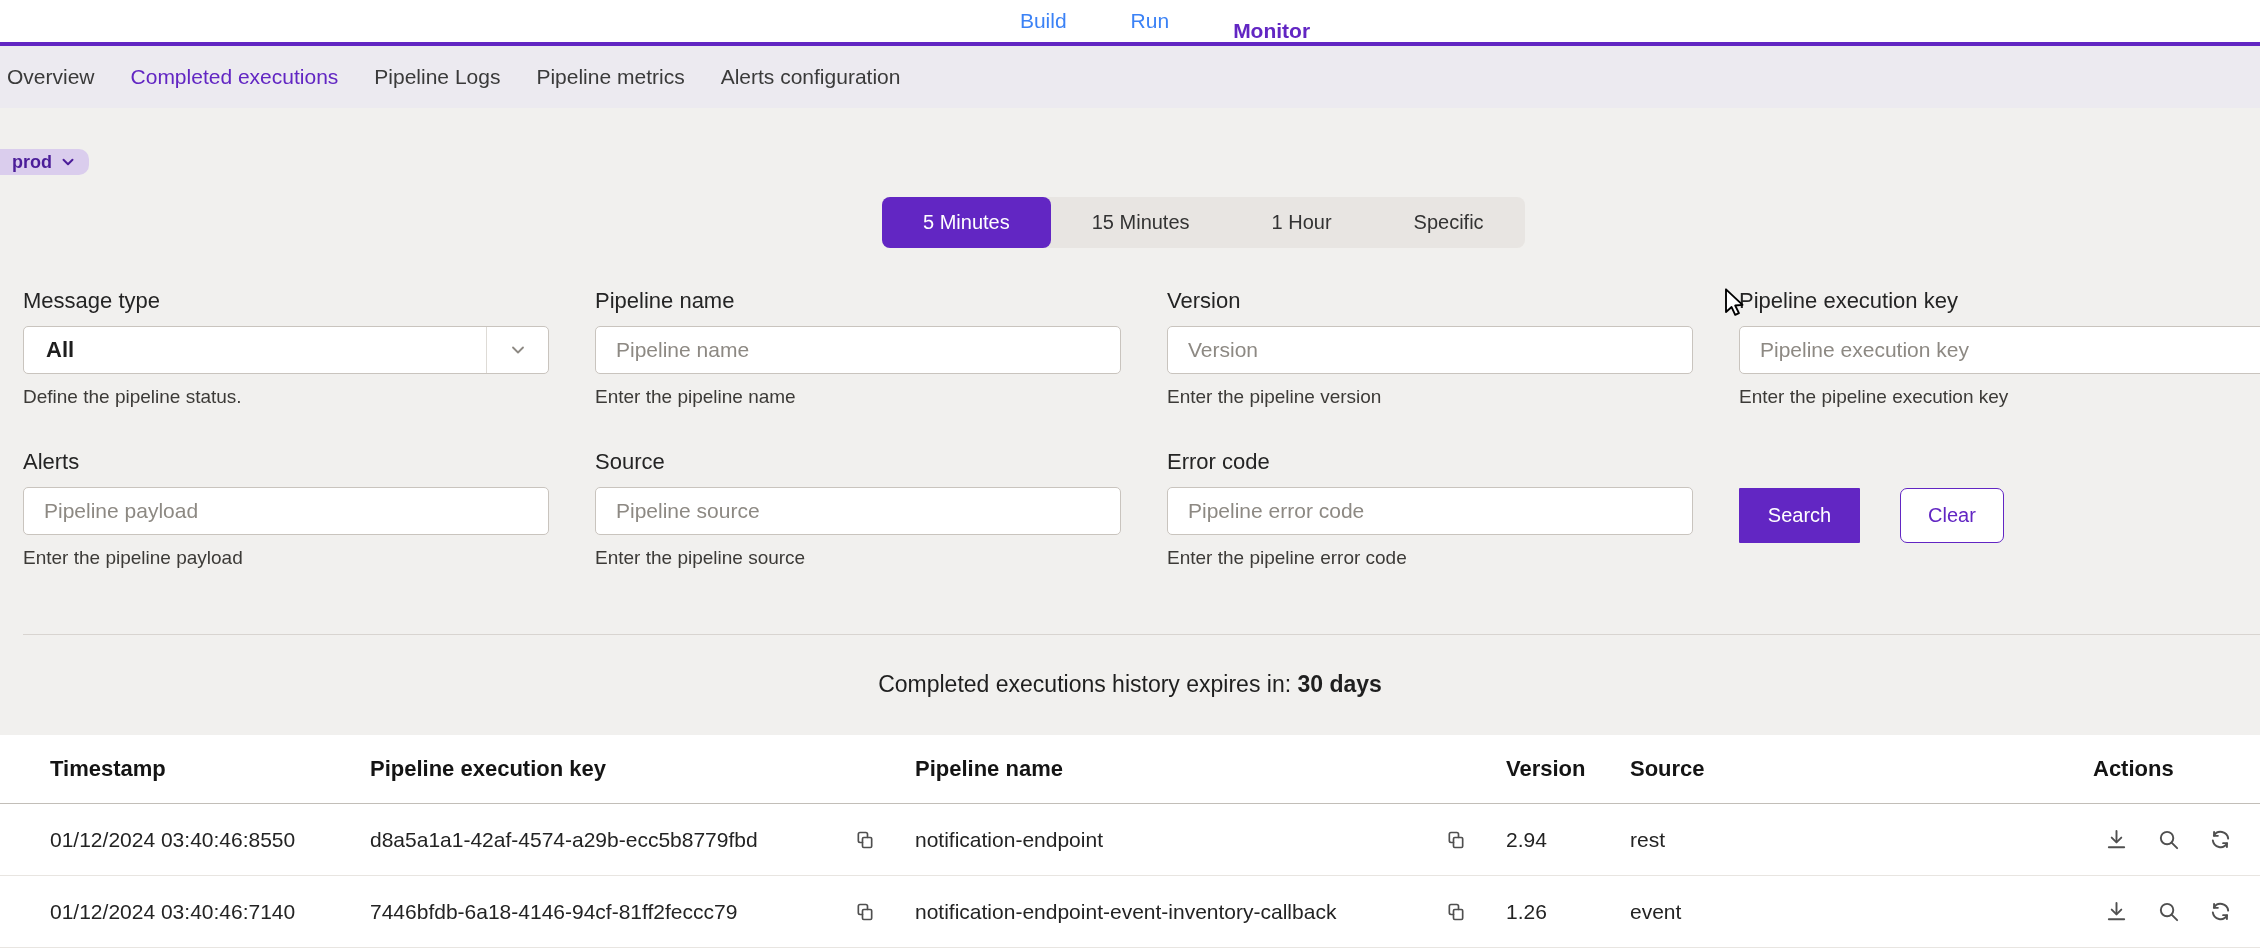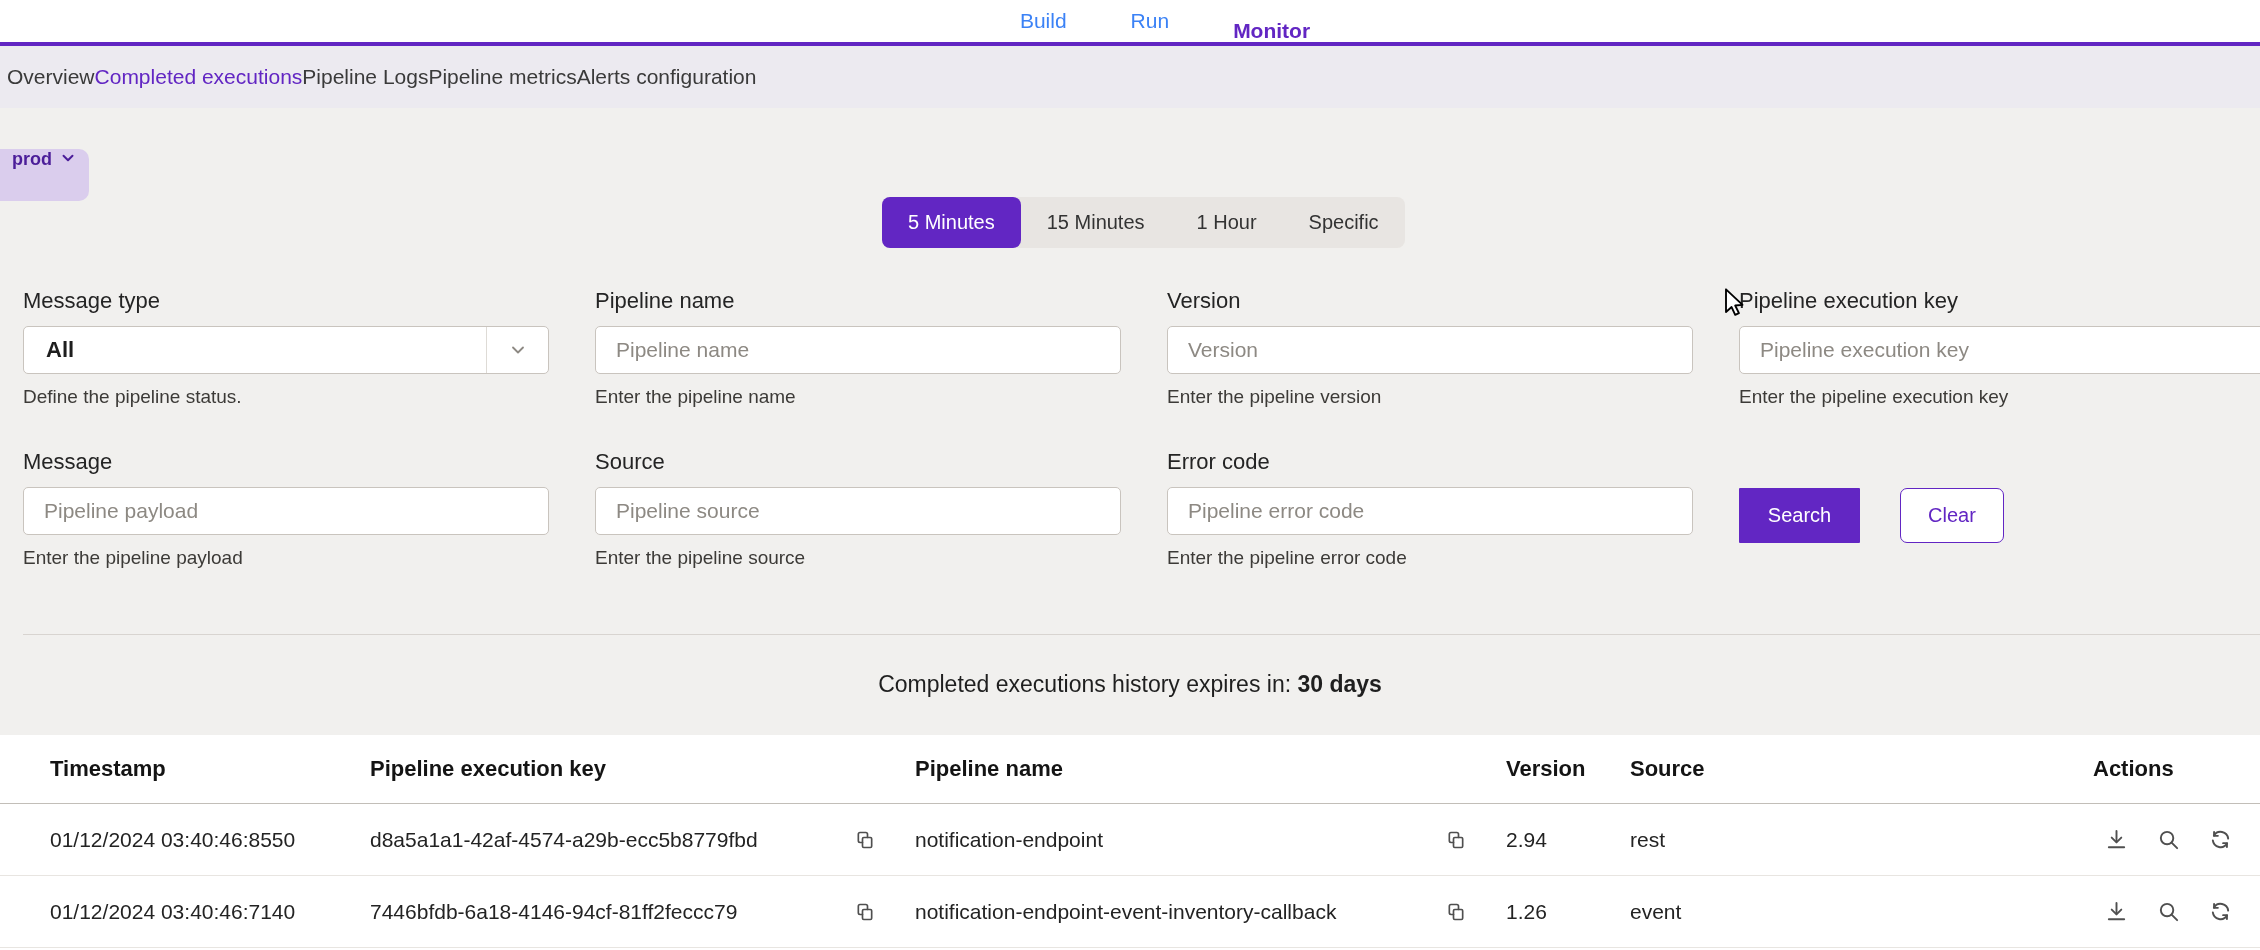"Overview" .subnav { gap: none -> 36px }
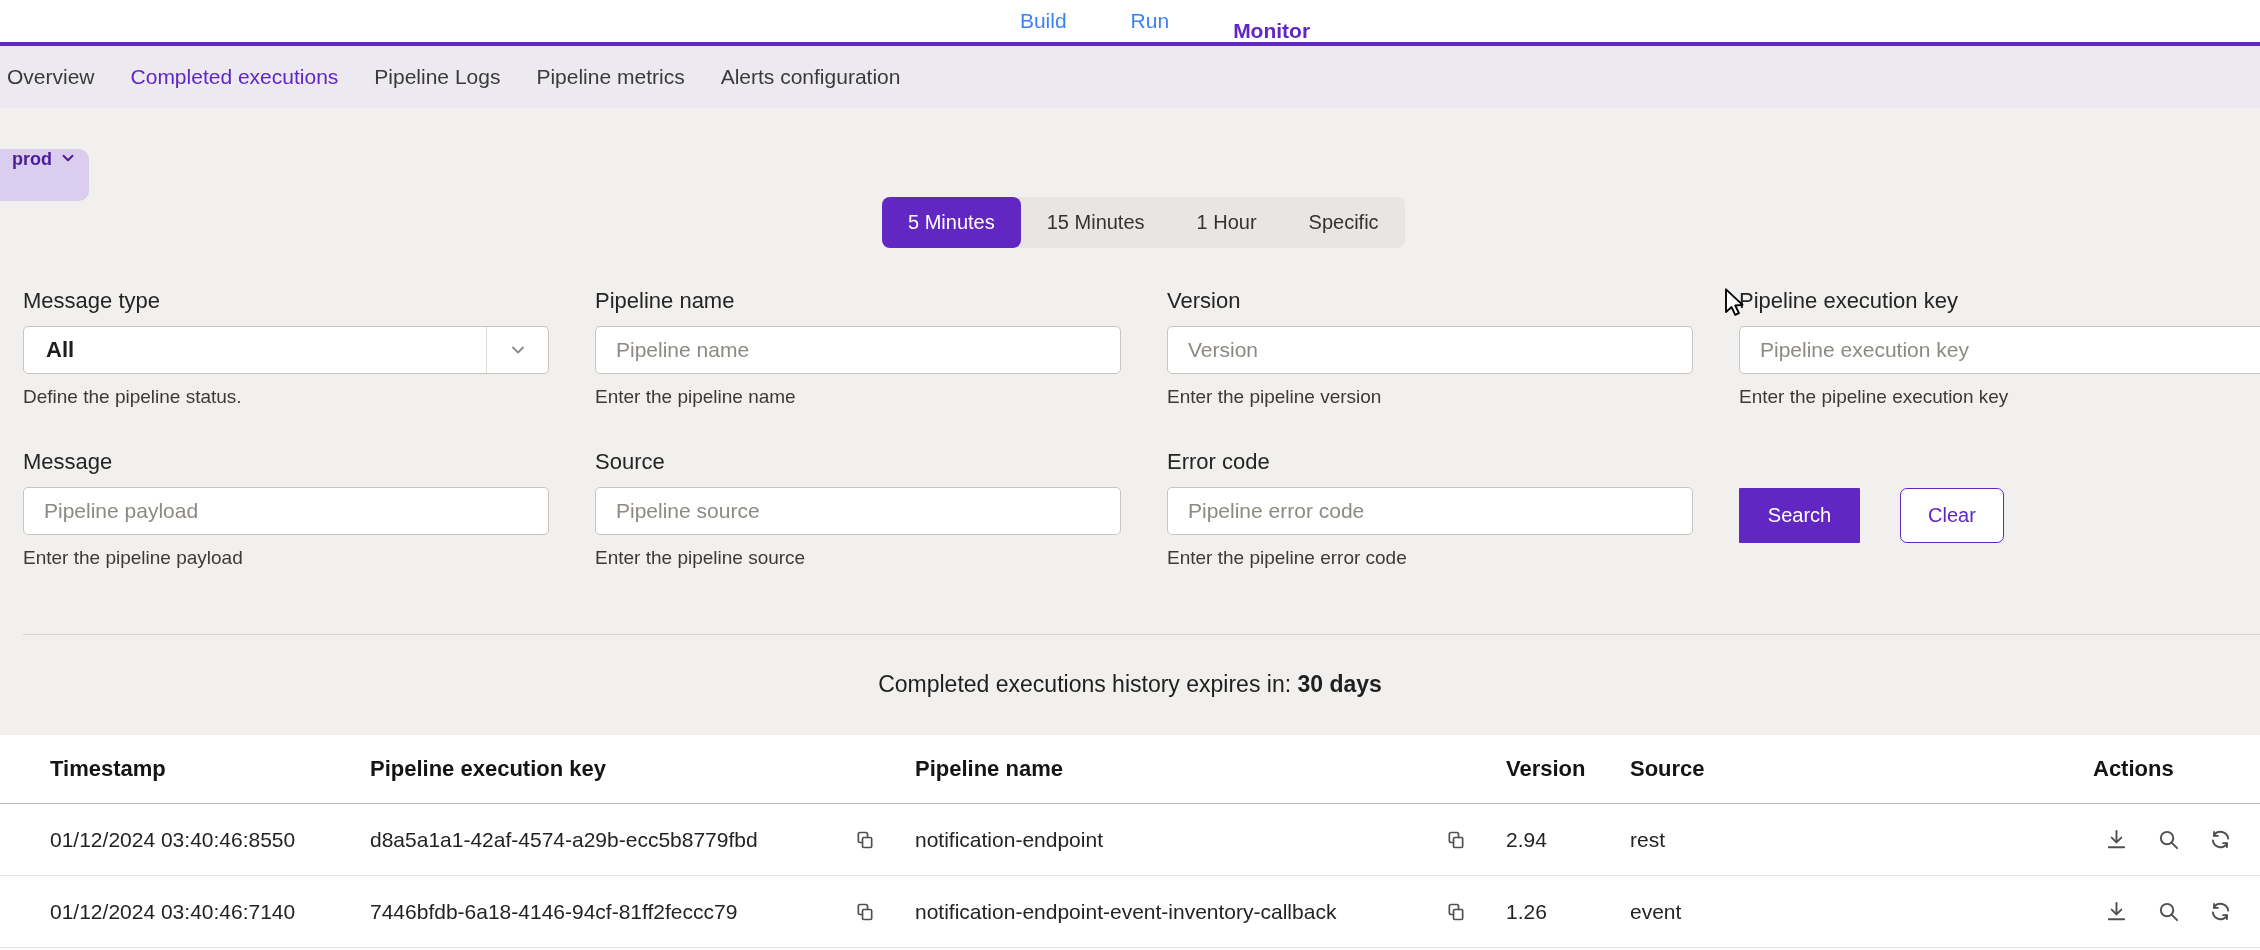"prod" .env-chip { align-items: none -> center; height: 52px -> 26px }
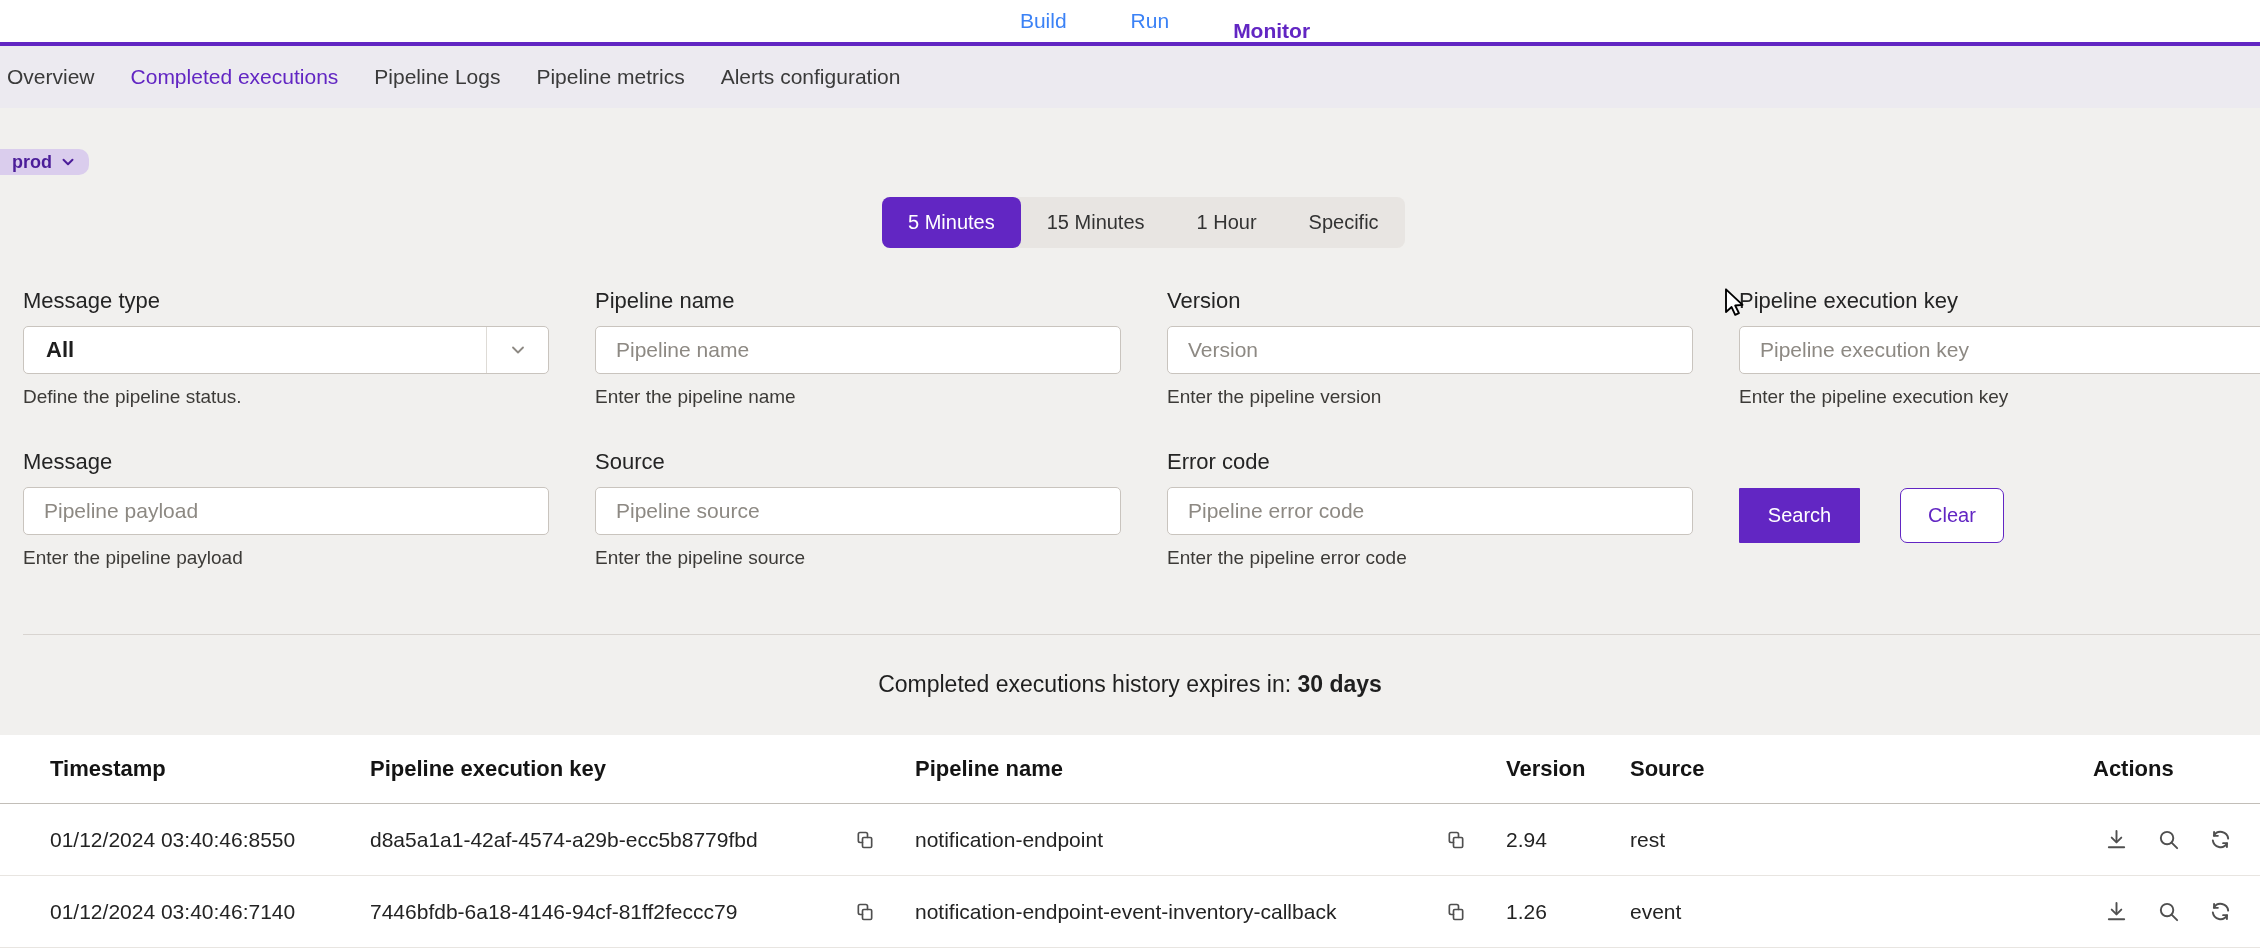"5 Minutes" .time-btn { padding: 0 26px -> 0 41px }
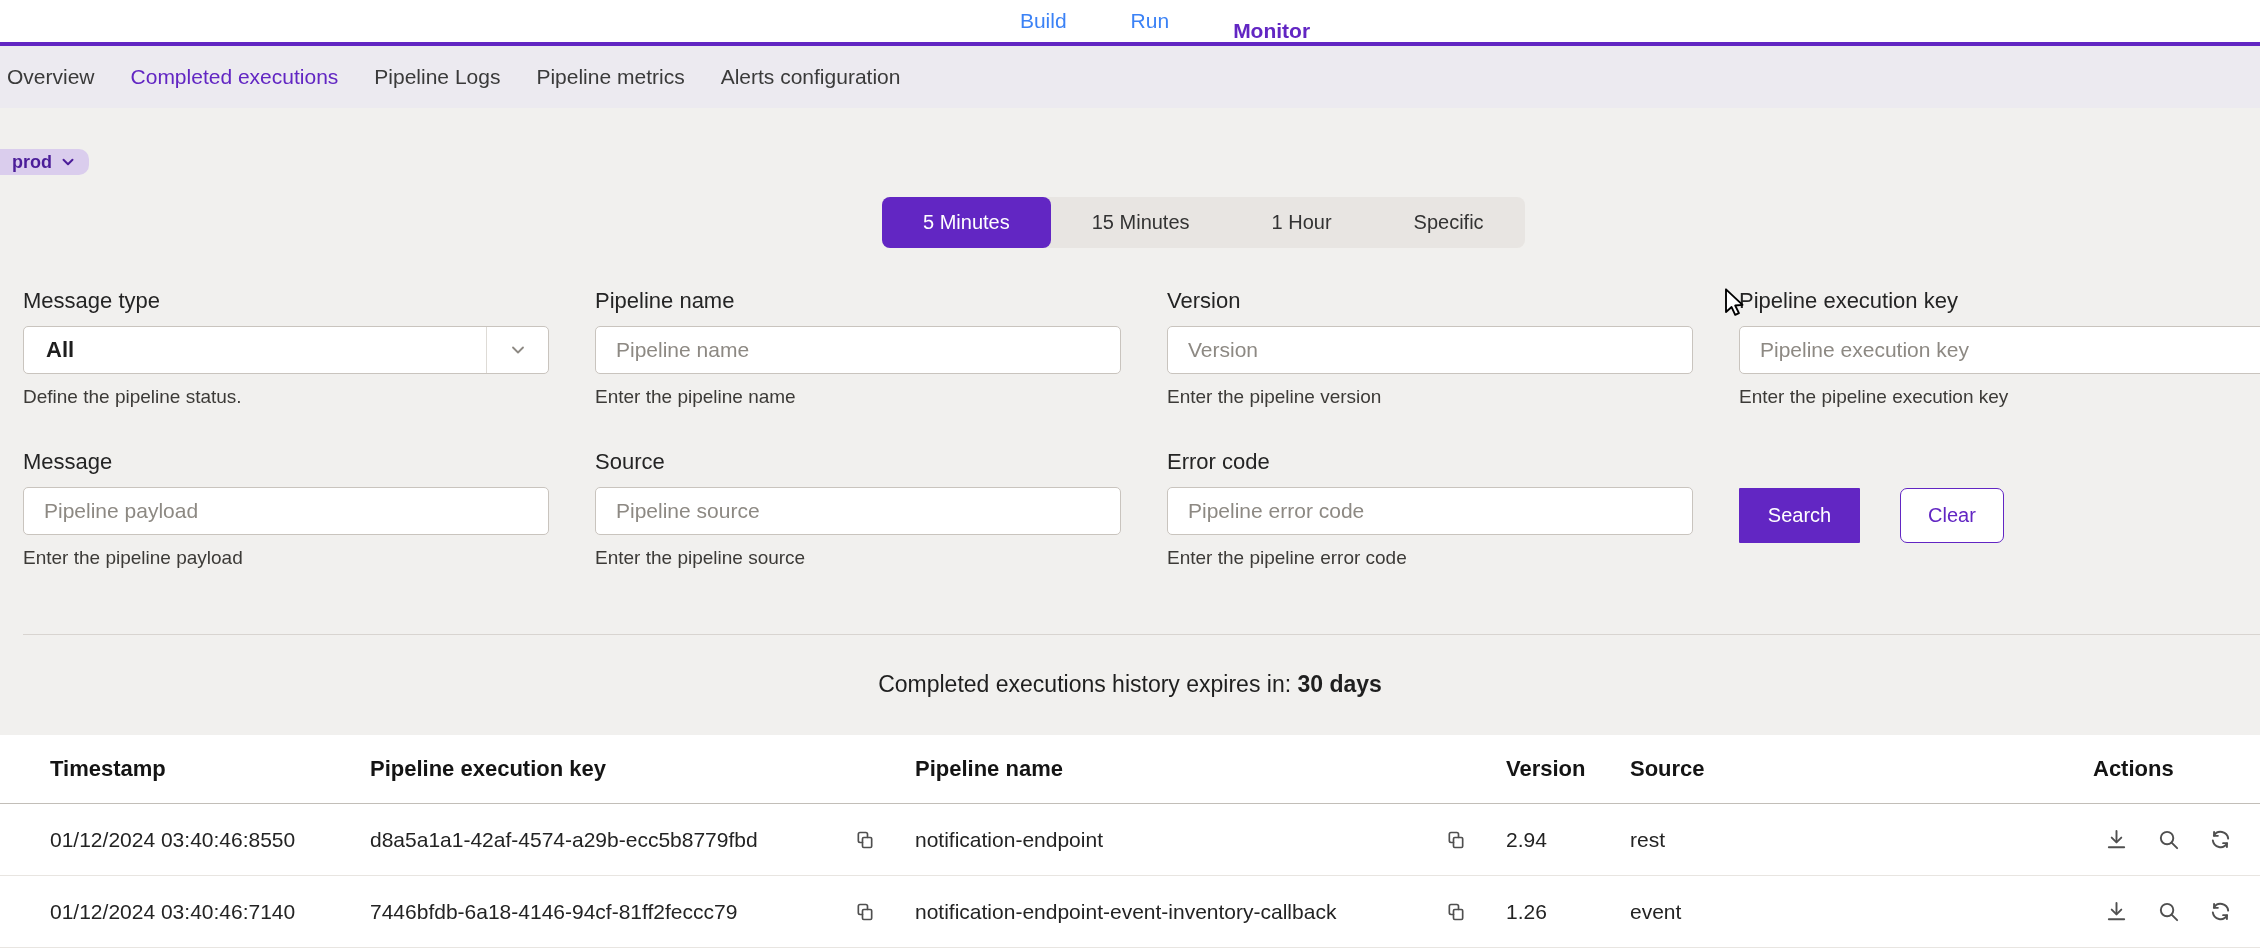"Message" label { text: Message -> Alerts }
